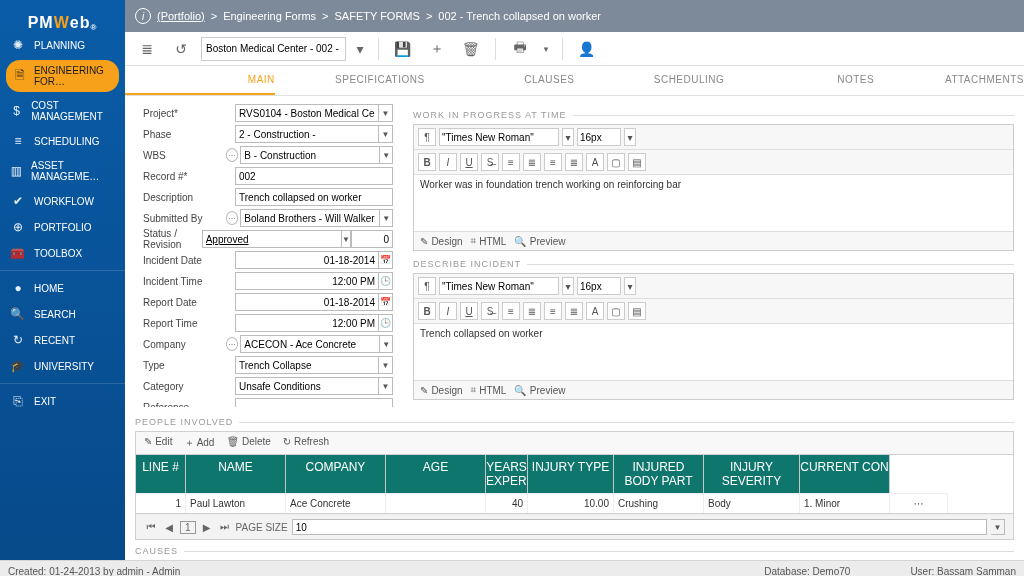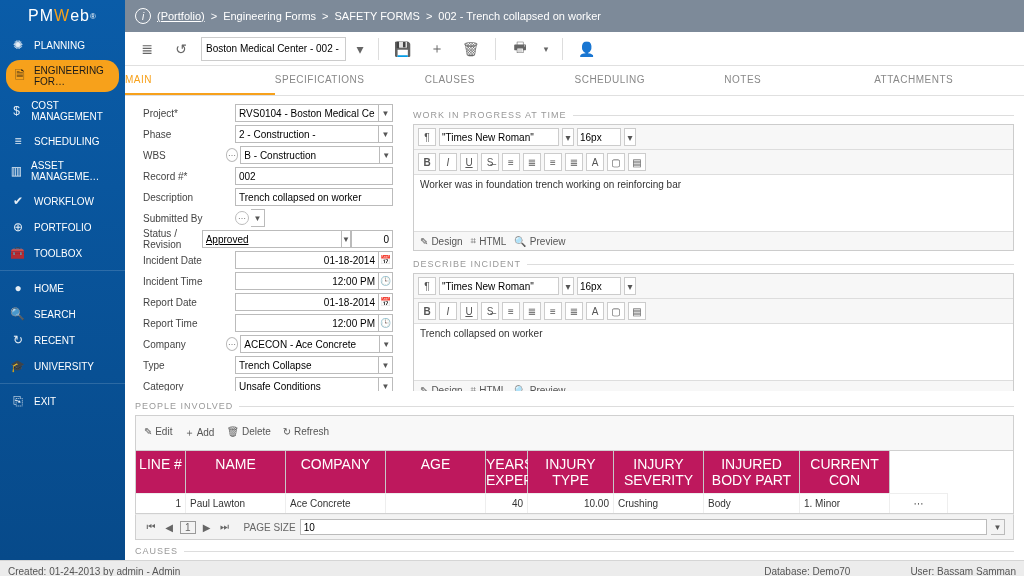"PM" .logo { align-items: center -> flex-end; font-weight: normal -> bold }
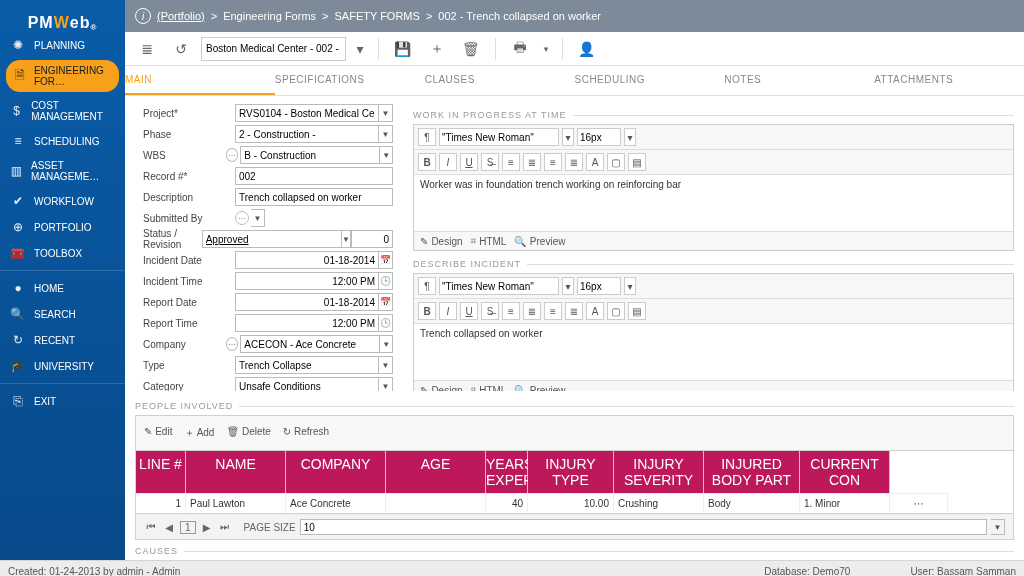"MAIN" .tab { text-align: left -> right }
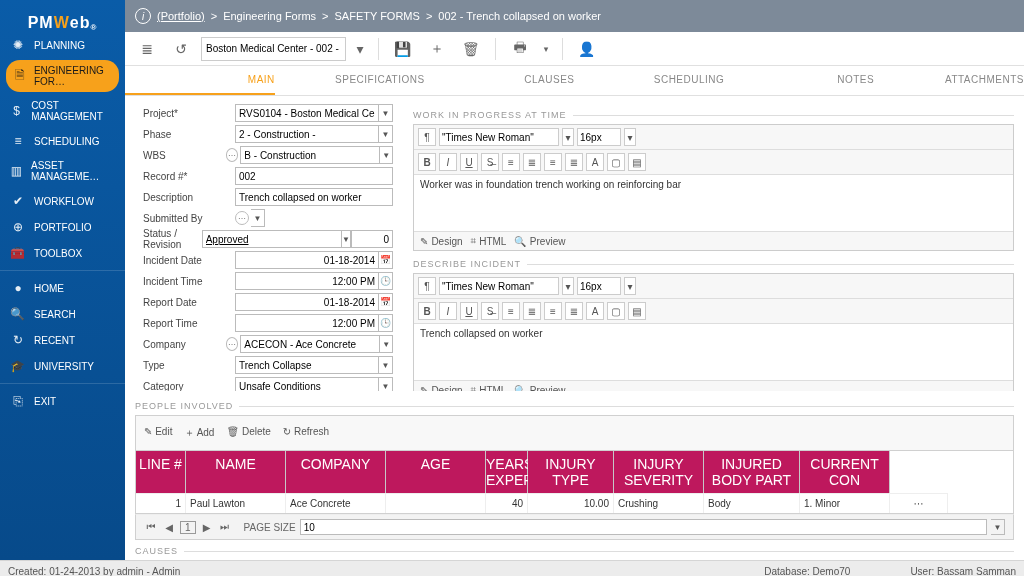"Boland Brothers - Will Walker" input.finput { html: none -> <input> }
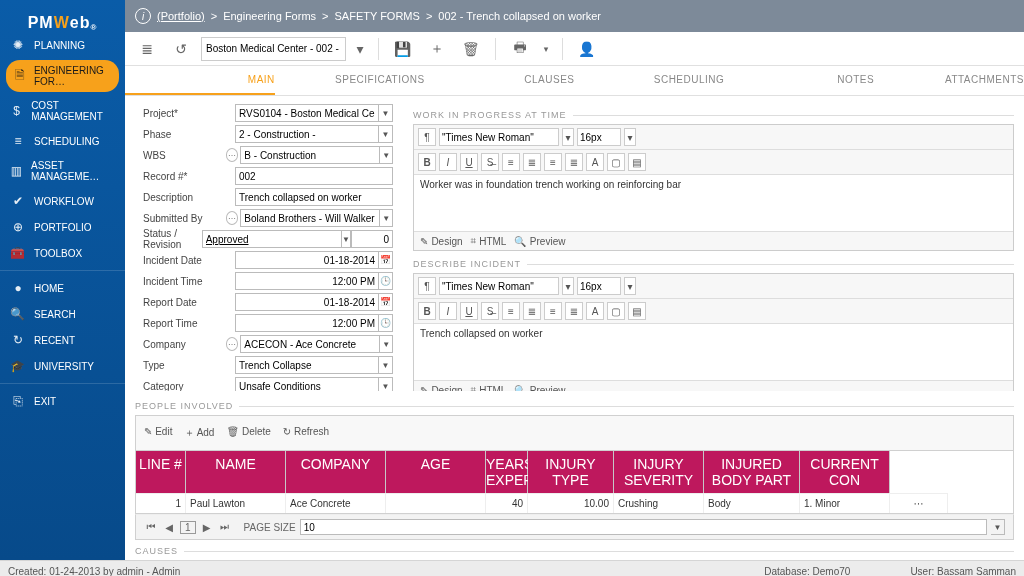"✎ Edit" .grid-tb { padding: 10px 8px -> 4px 8px }
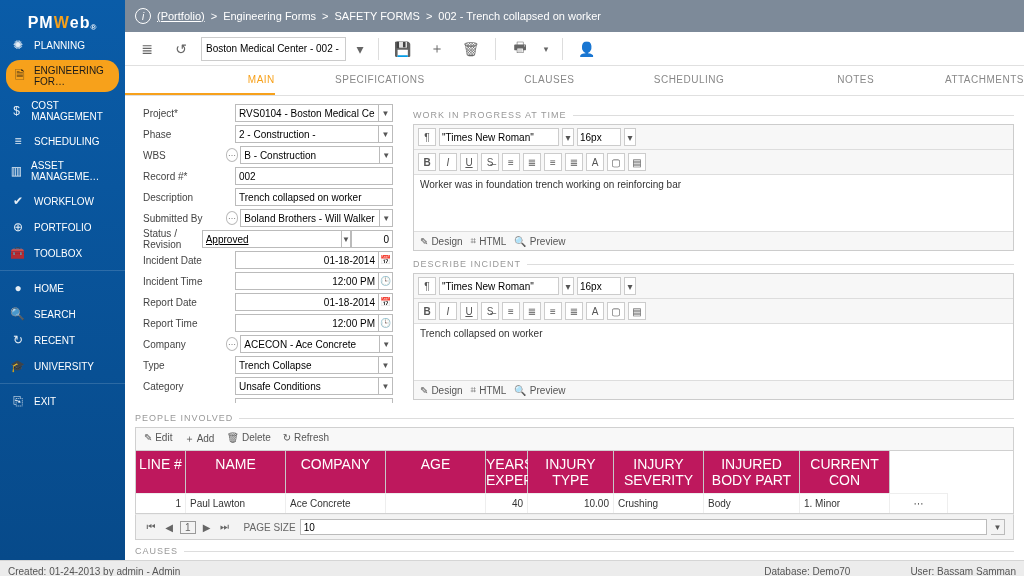"LINE #" .grid-head div { background: #be185d -> #0f766e; font-size: 14px -> 12px }
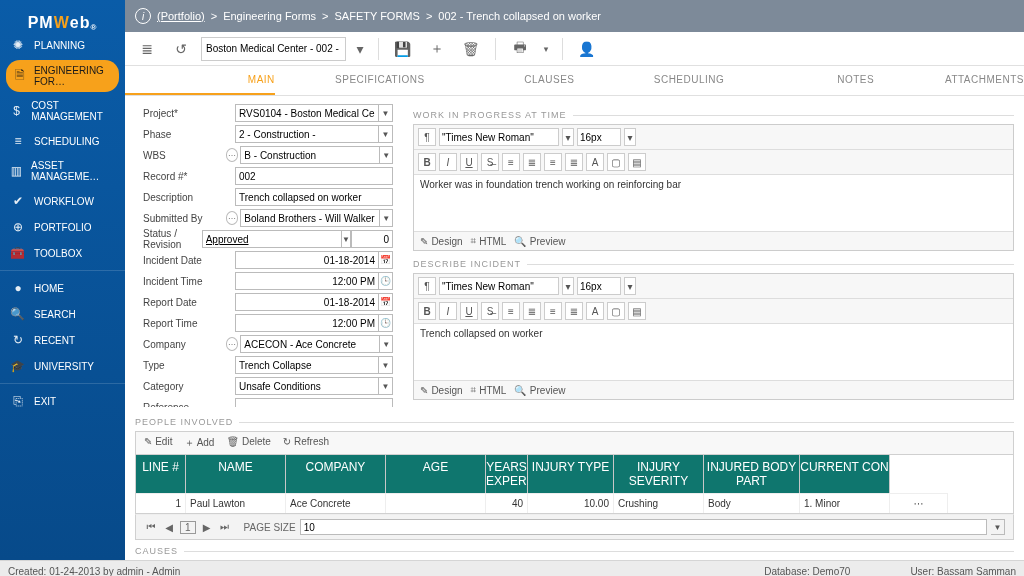"INJURY SEVERITY" div { order: before "INJURED BODY PART" -> after "INJURED BODY PART" }
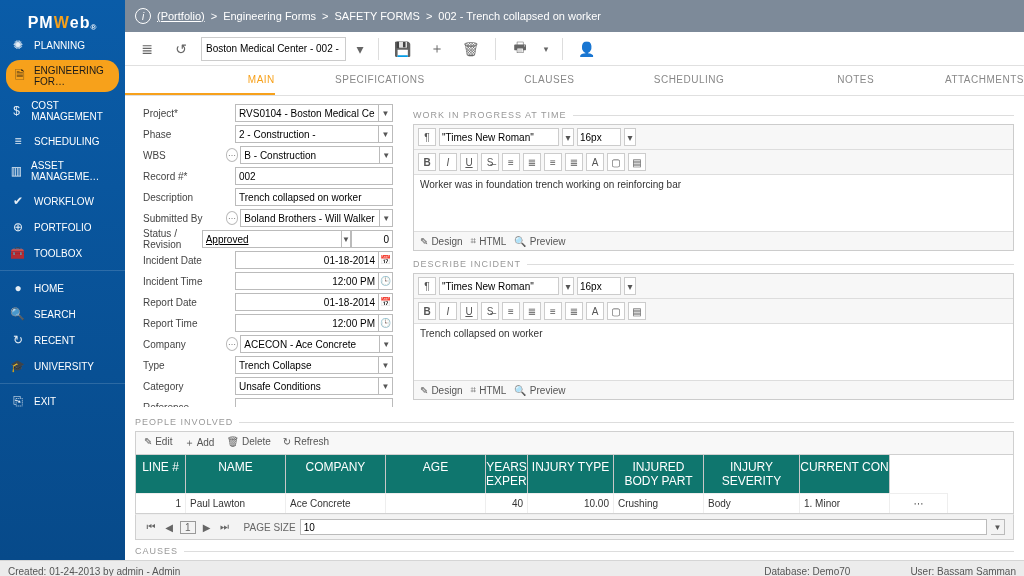"PAGE SIZE" span { margin-left: 8px -> none }
